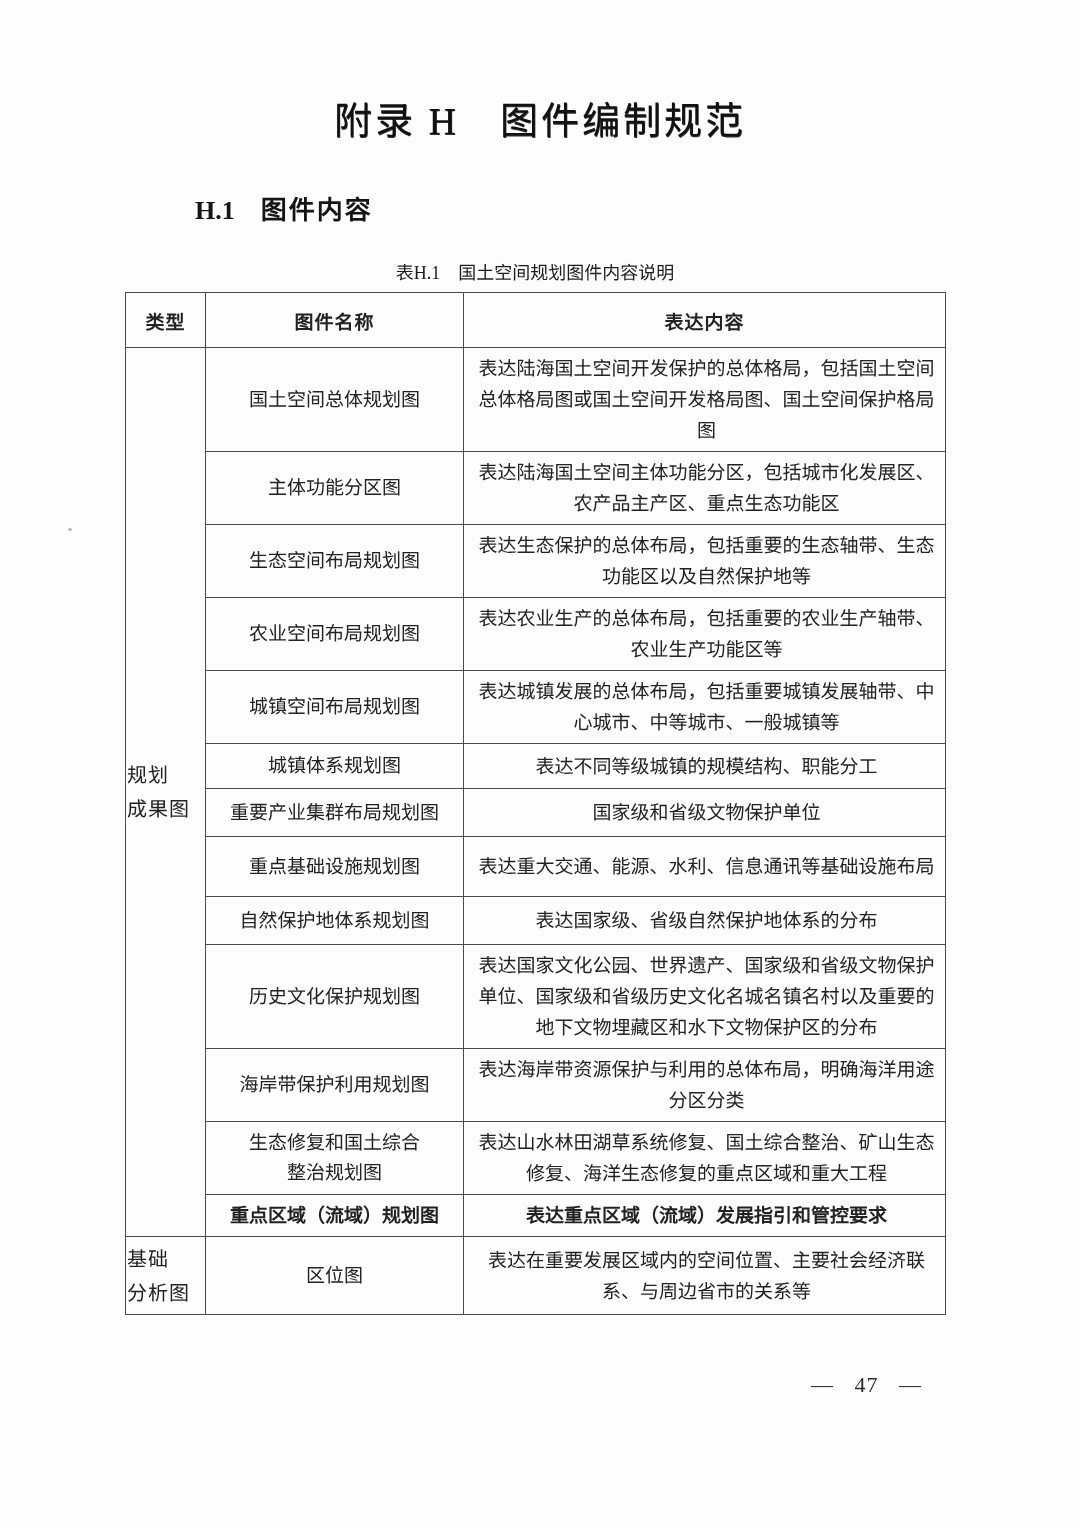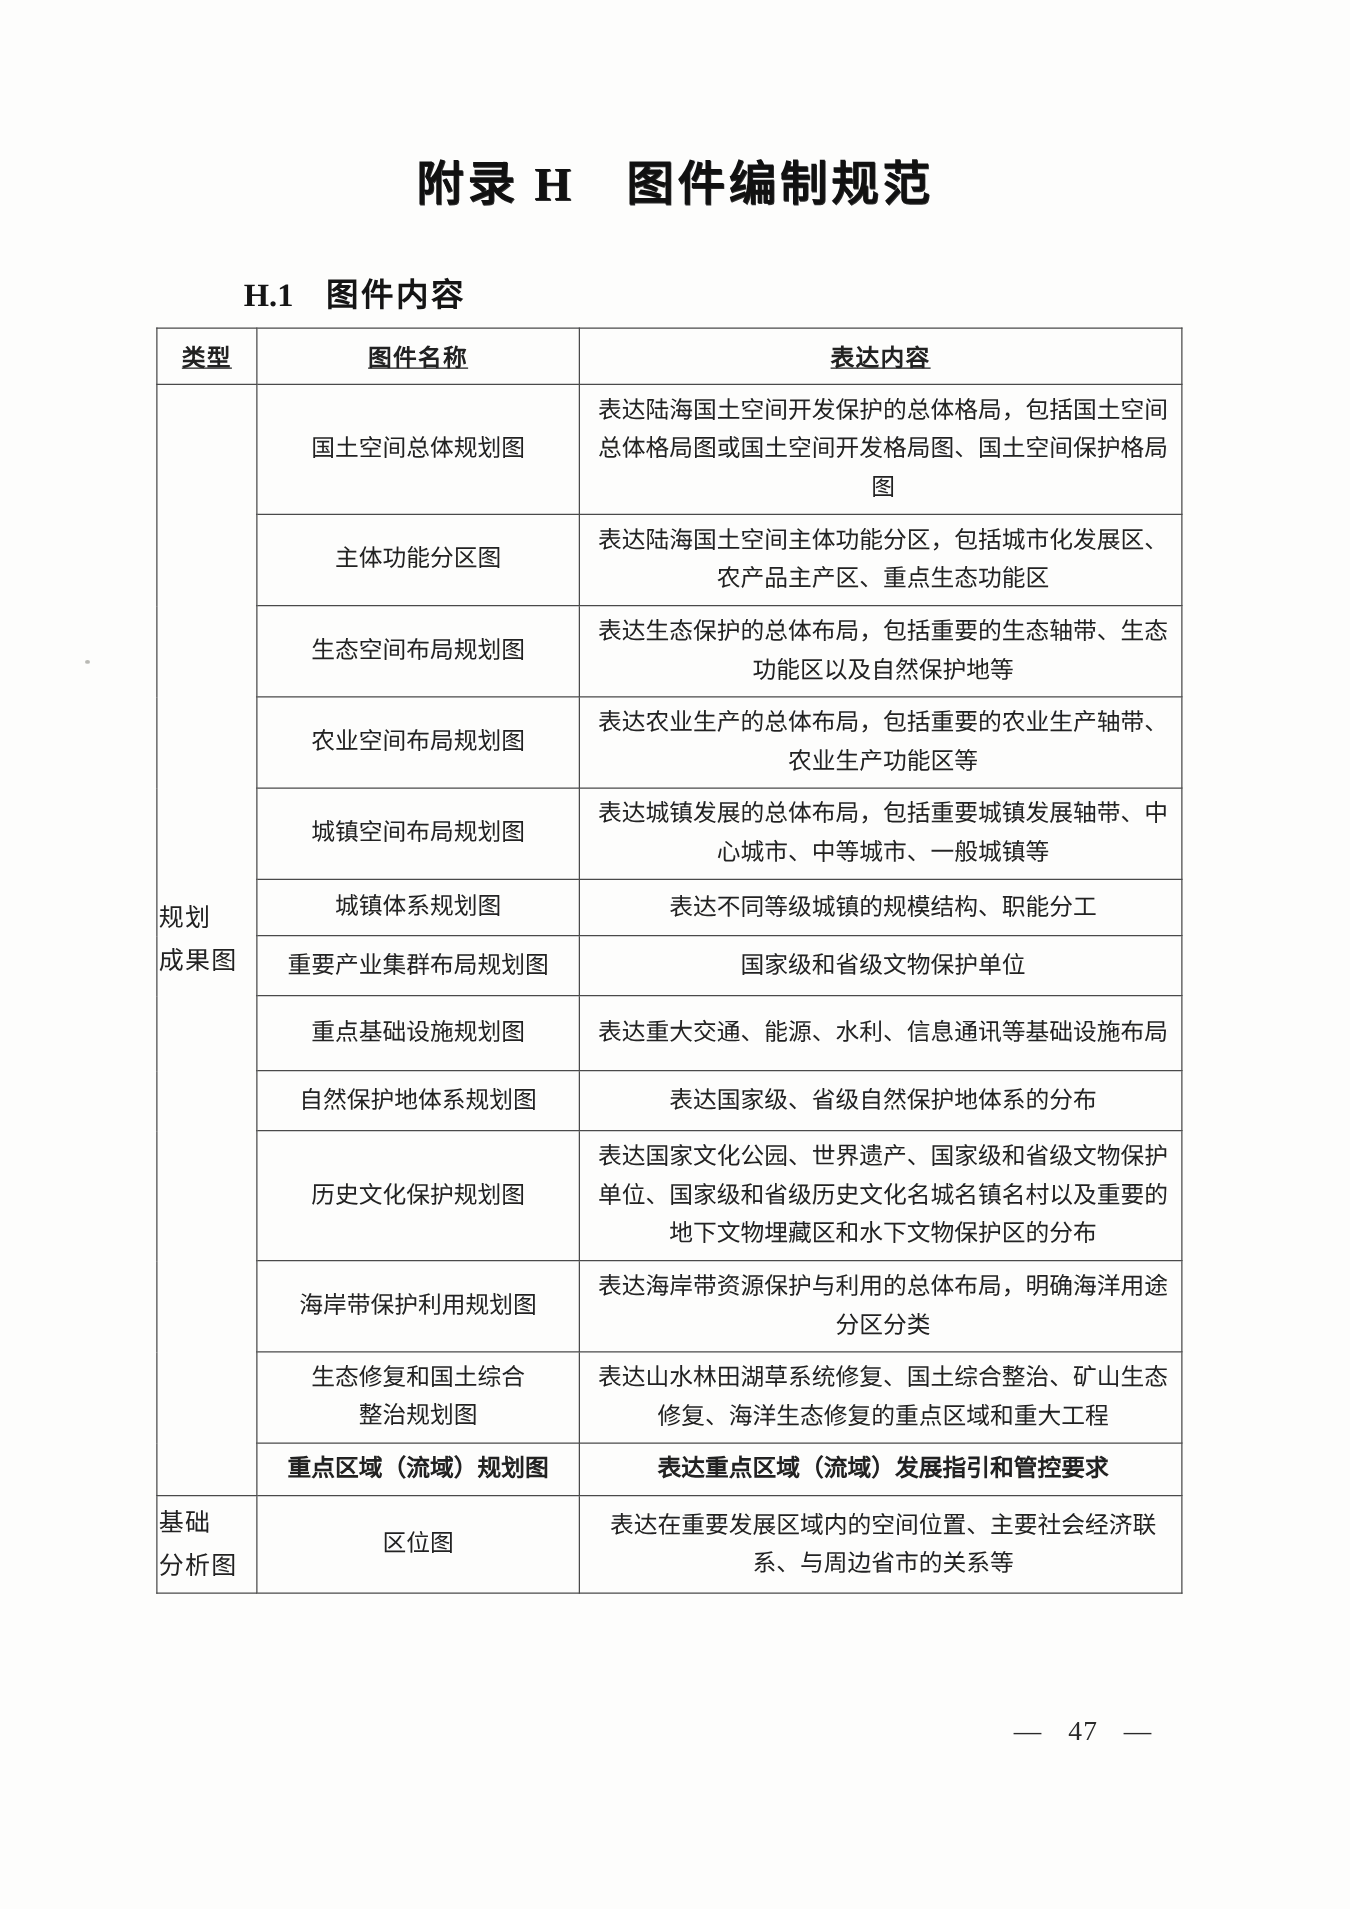"附录 H 图件编制规范" .doc-title { font-weight: 700 -> 400; padding-top: 116px -> 90px }
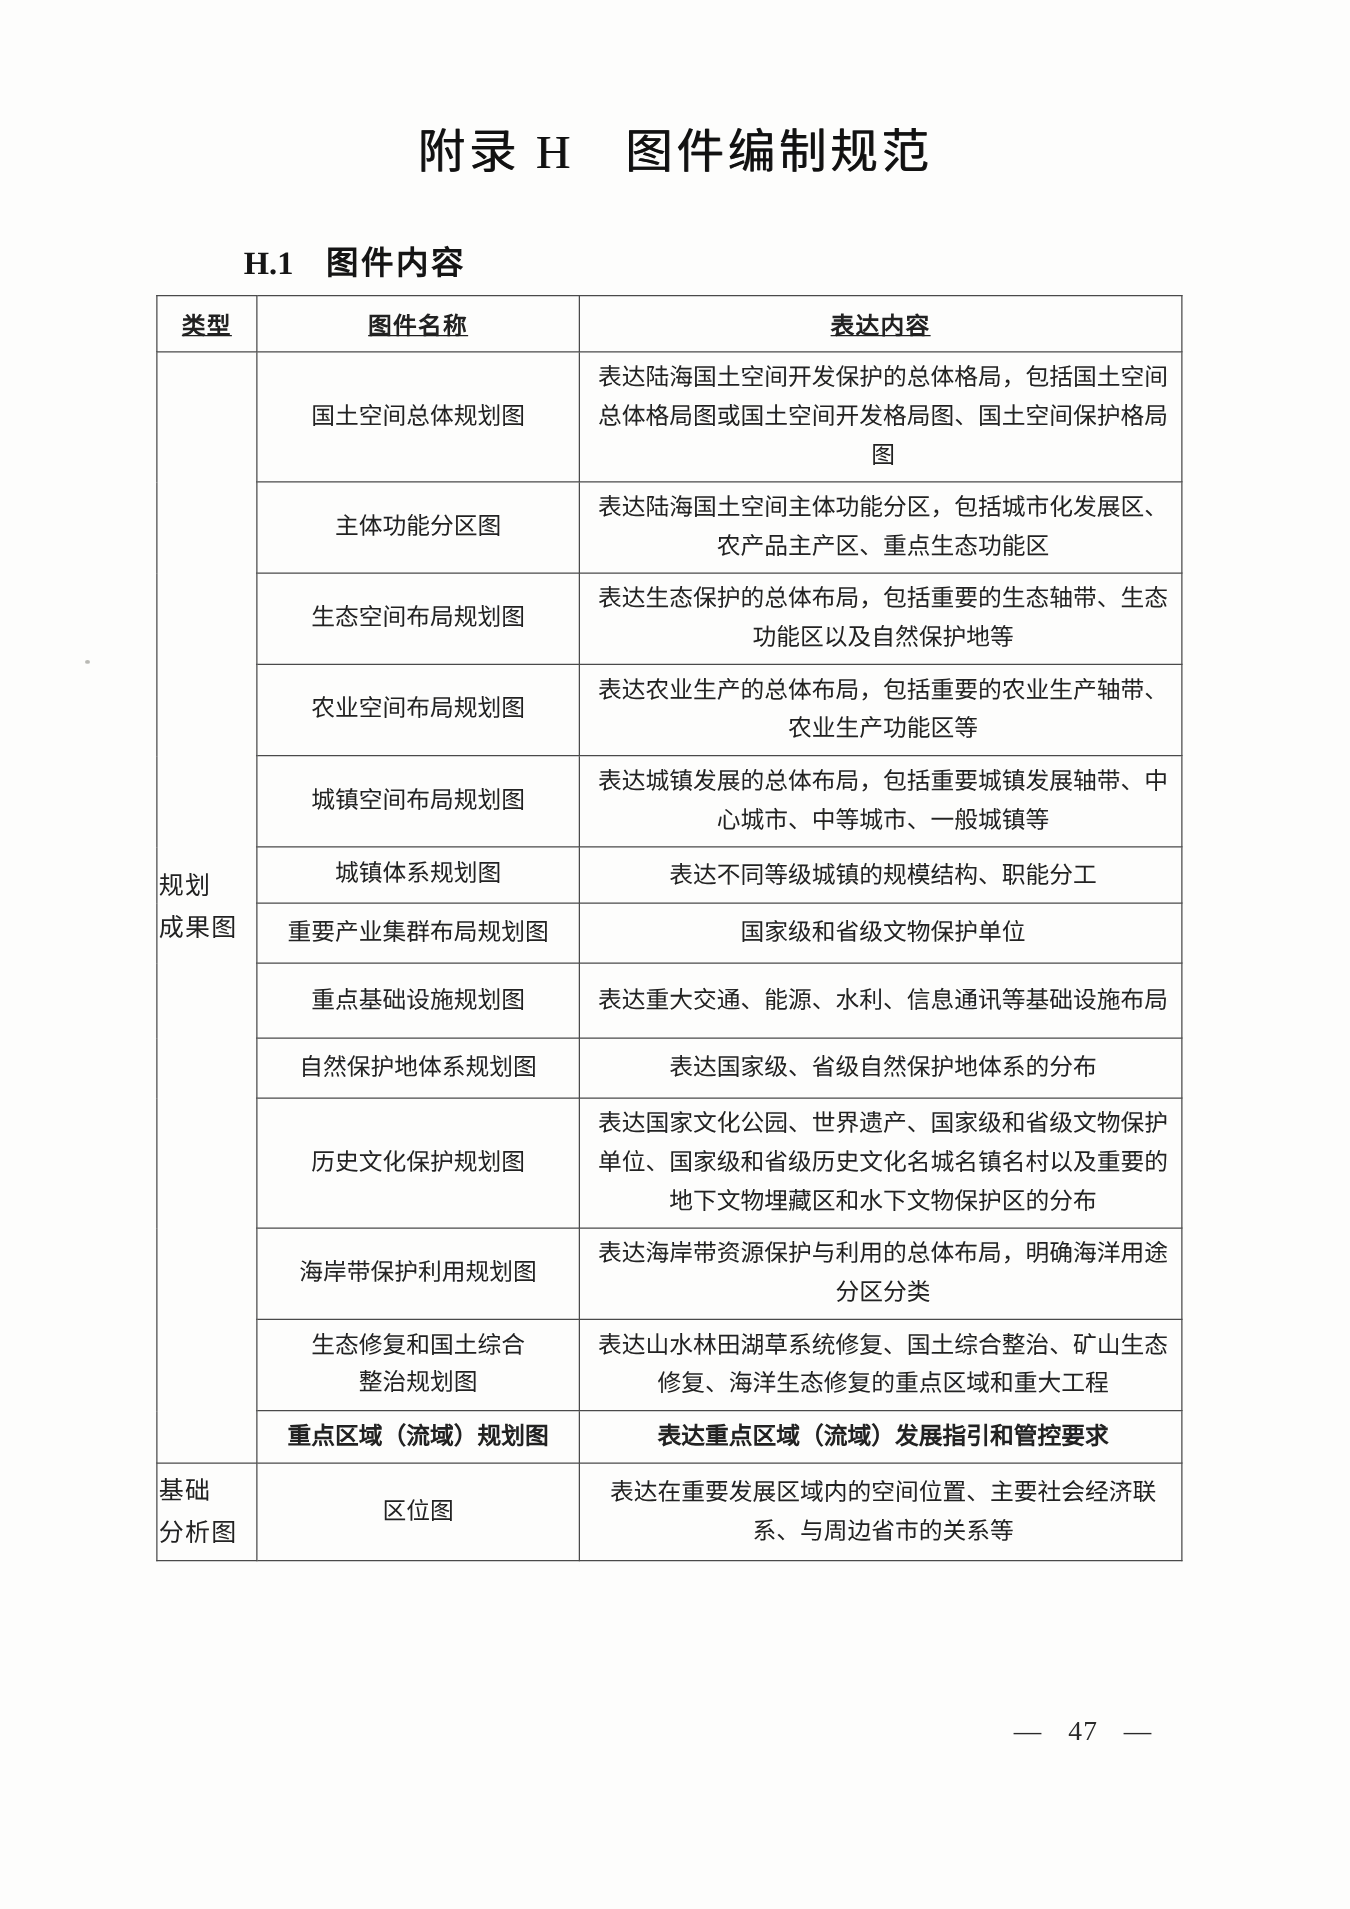"表H.1 国土空间规划图件内容说明" div.table-caption { html: none -> <div> <span>表H.1</span><span>国土空间规划图件内容说明</span> </div> }
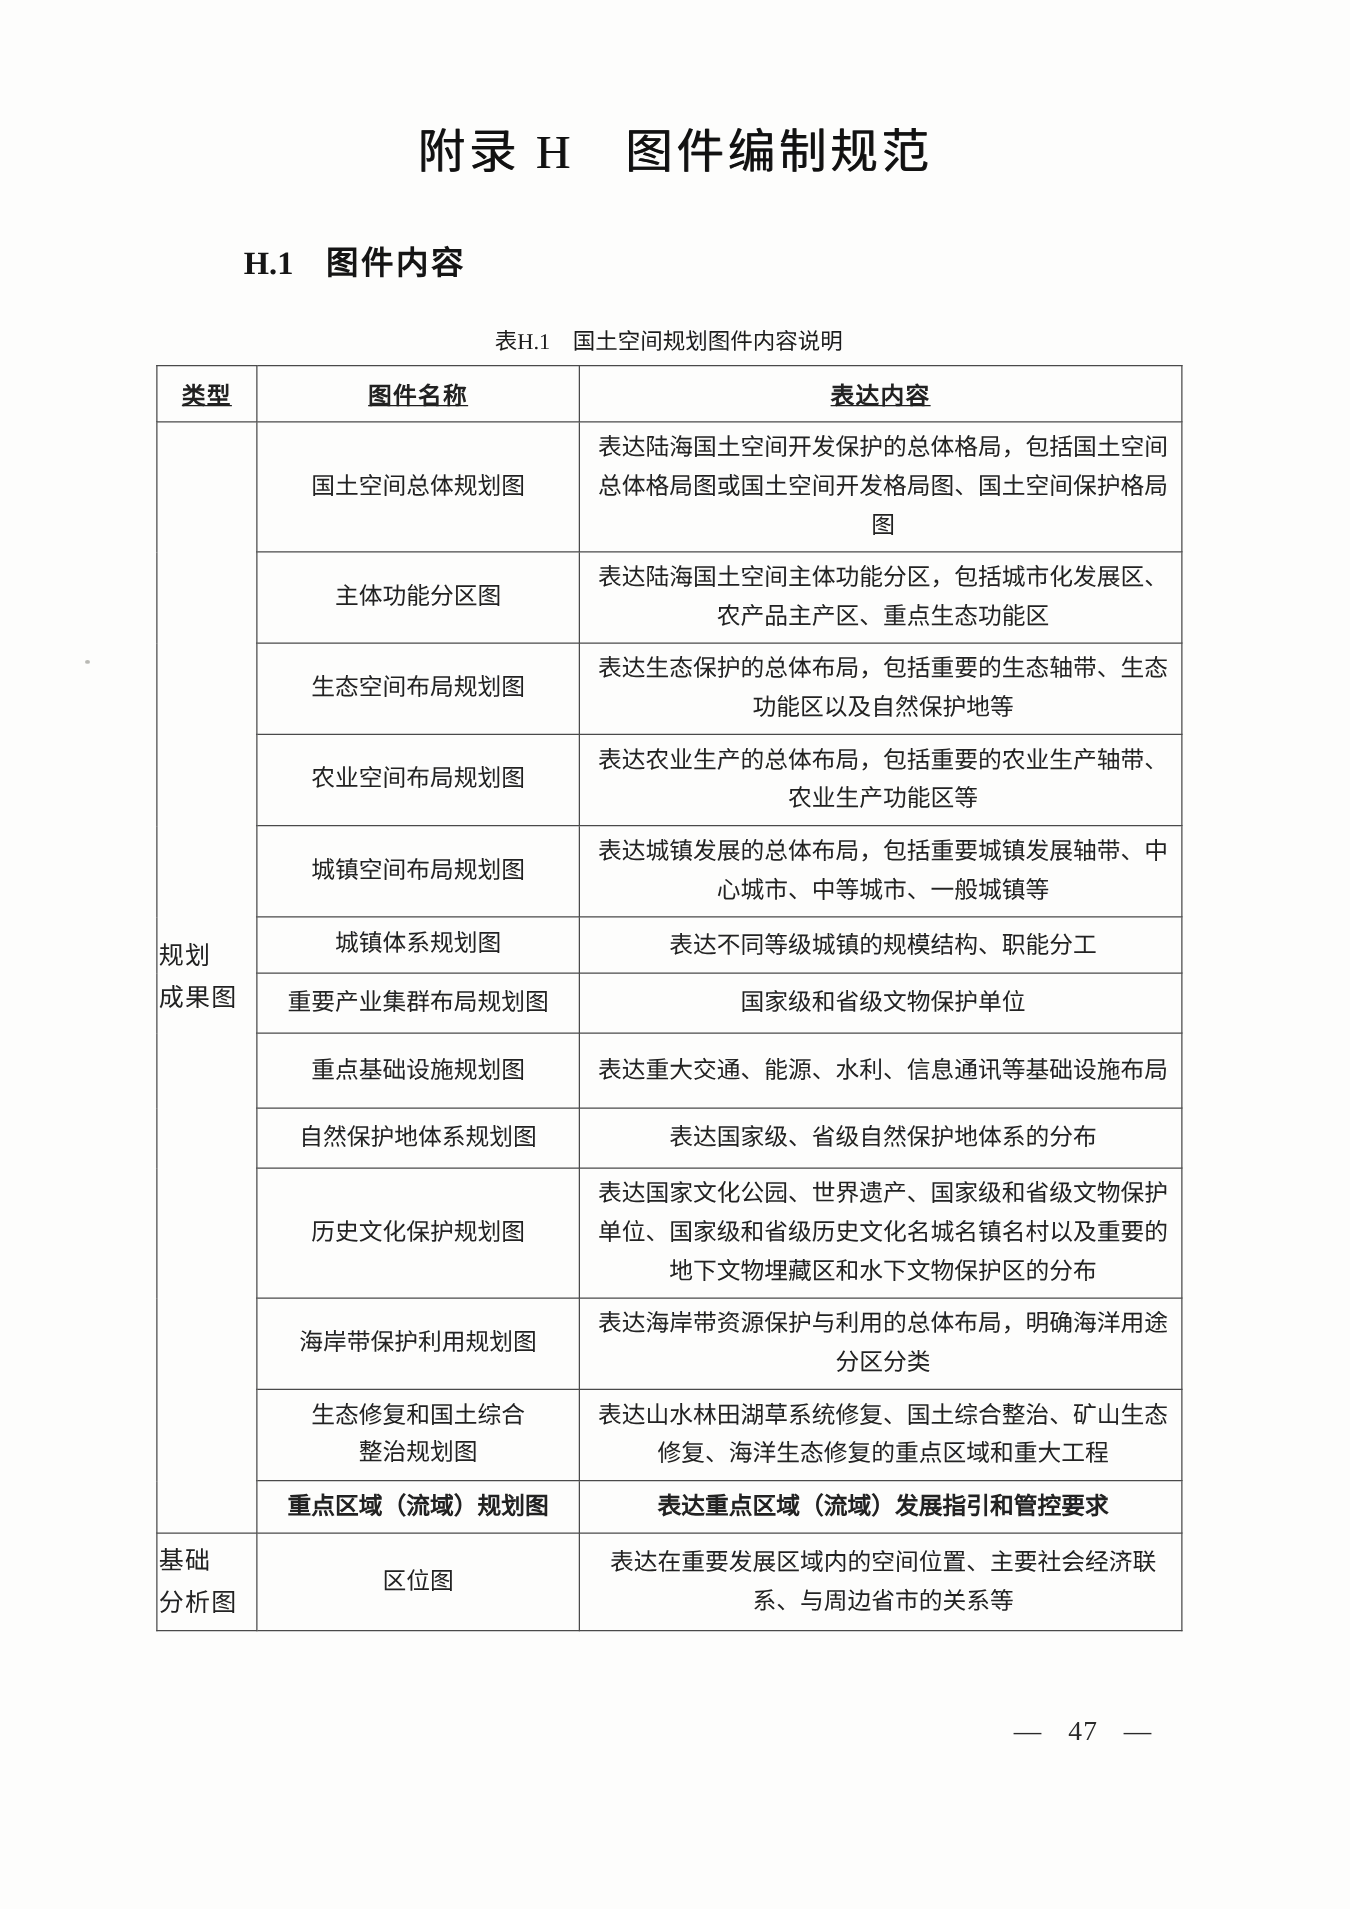"类型" tr { height: 45px -> 55px; text-decoration: underline -> none }
